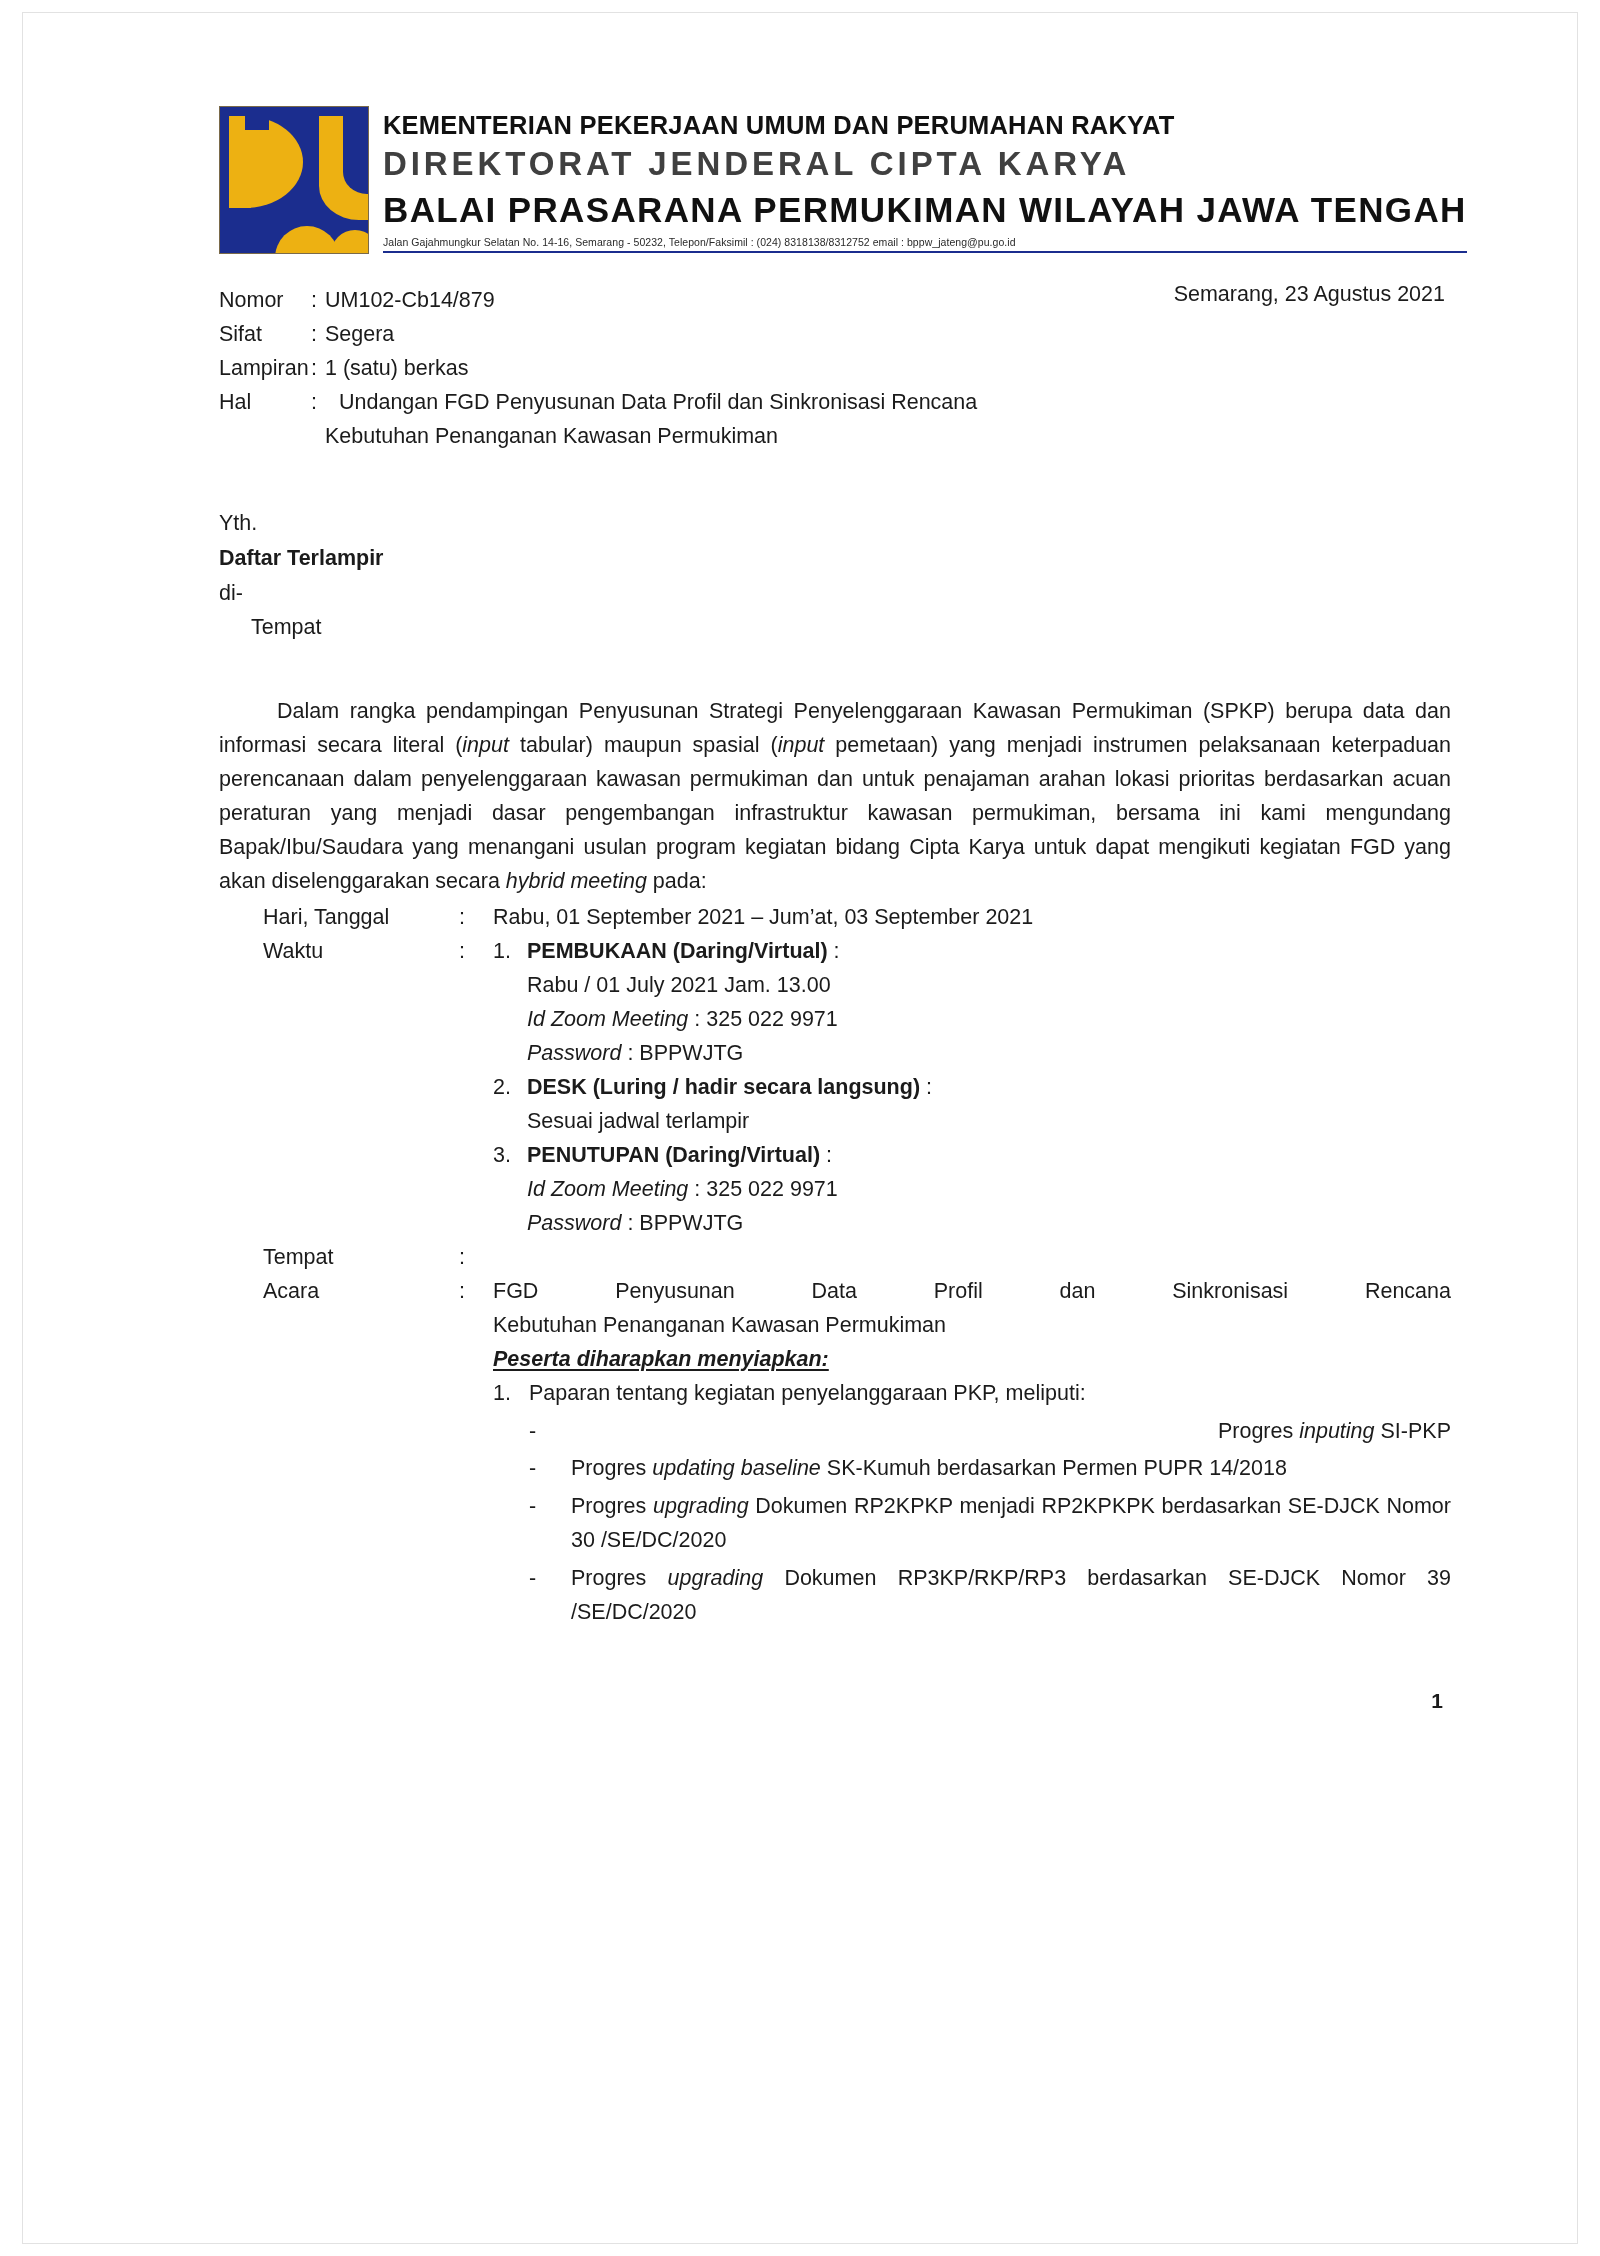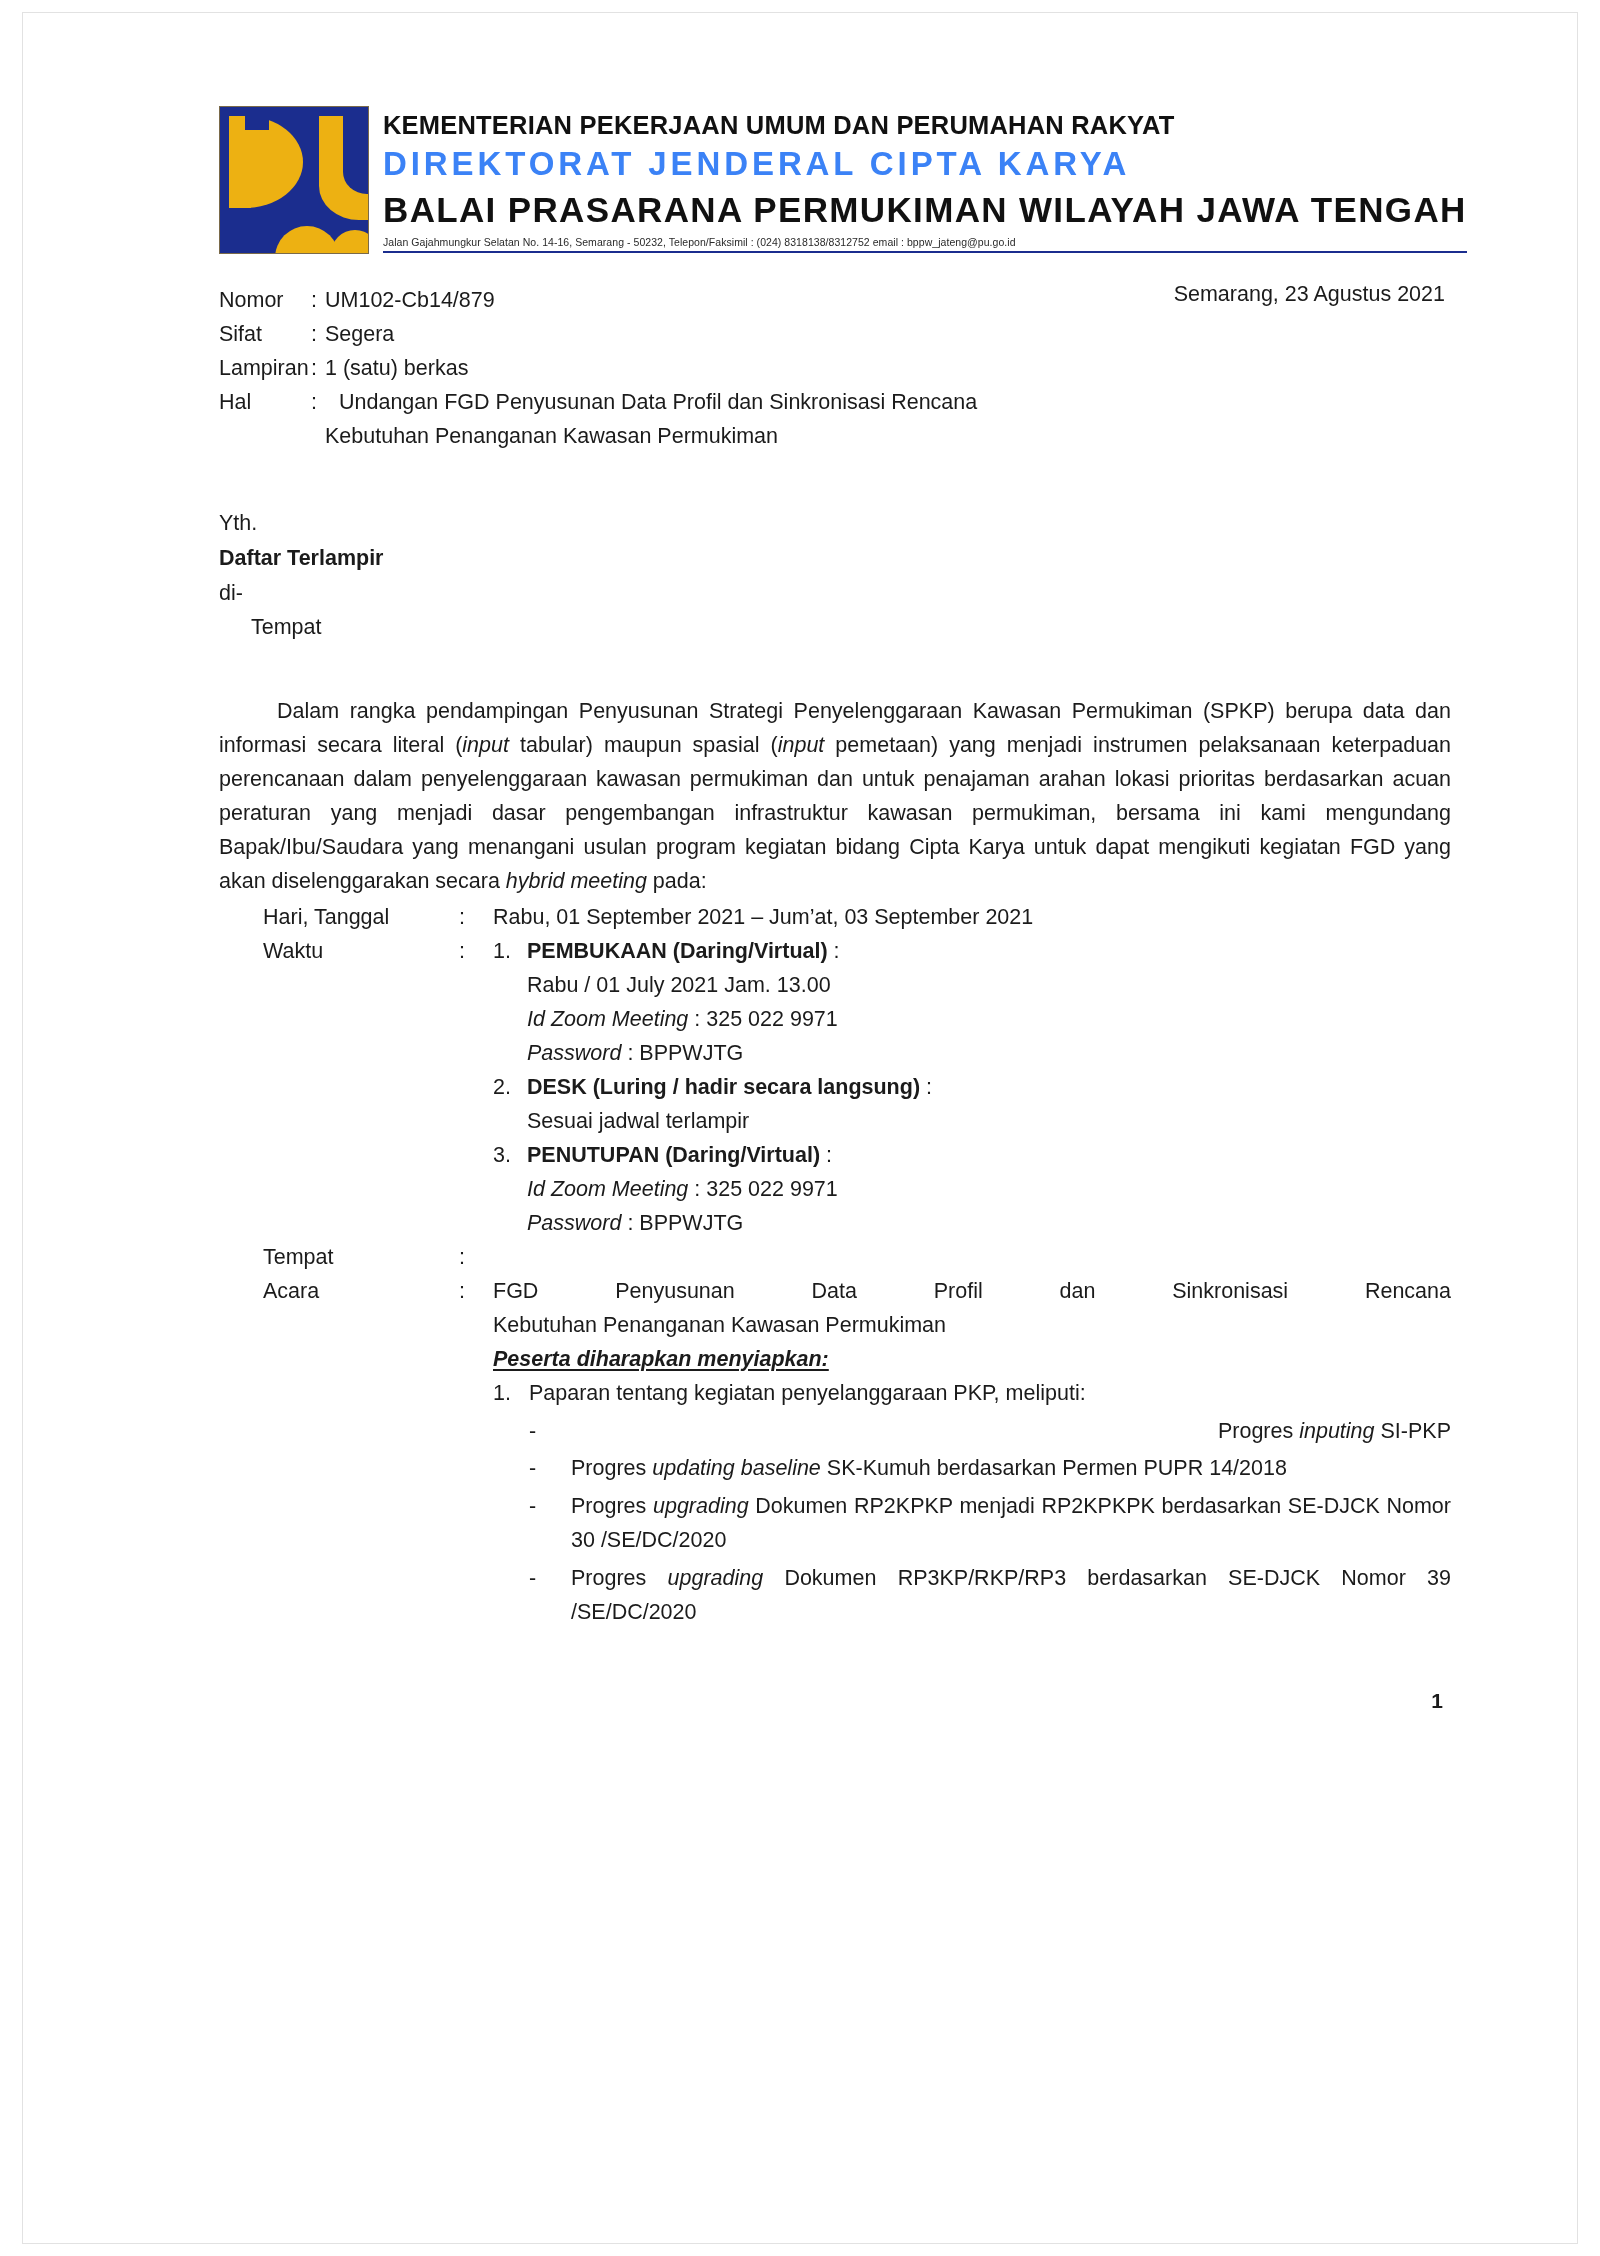"DIREKTORAT JENDERAL CIPTA KARYA" .lh-line2 { color: #3b82f6 -> #404040 }
